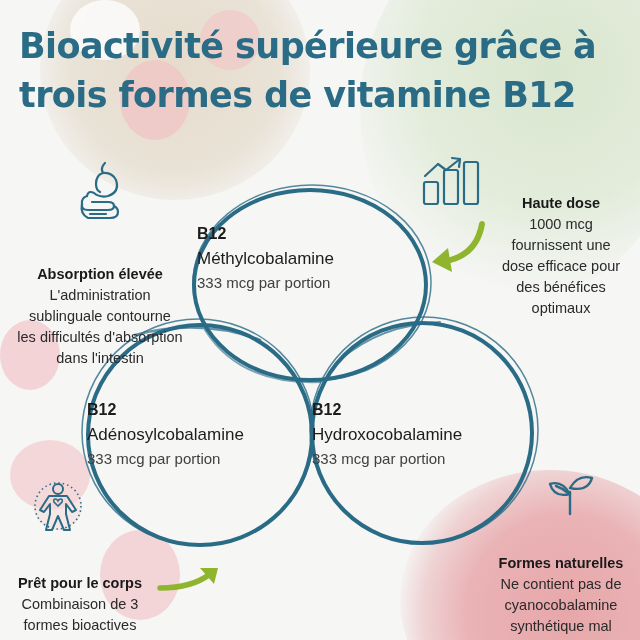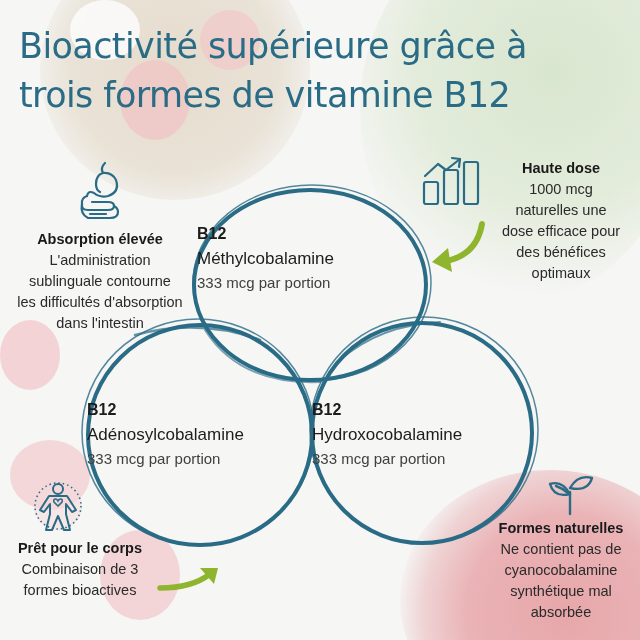"Bioactivité supérieure grâce à" .title { font-weight: normal -> bold }
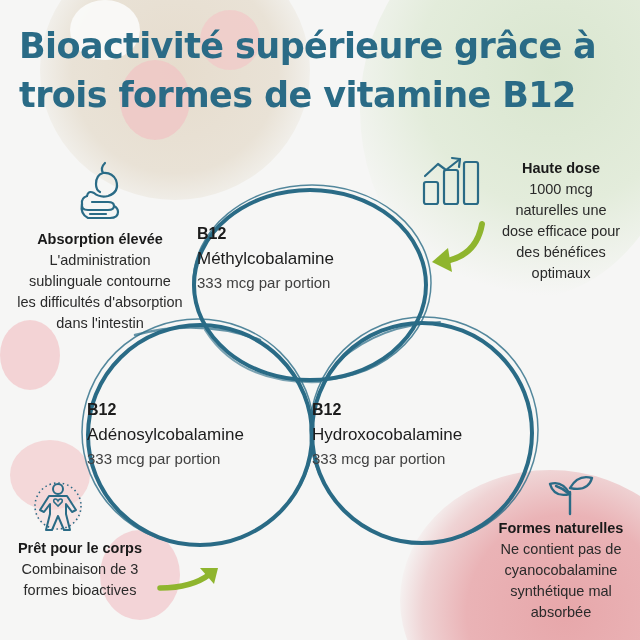"Haute dose" .feat .h { margin-top: none -> 35px }
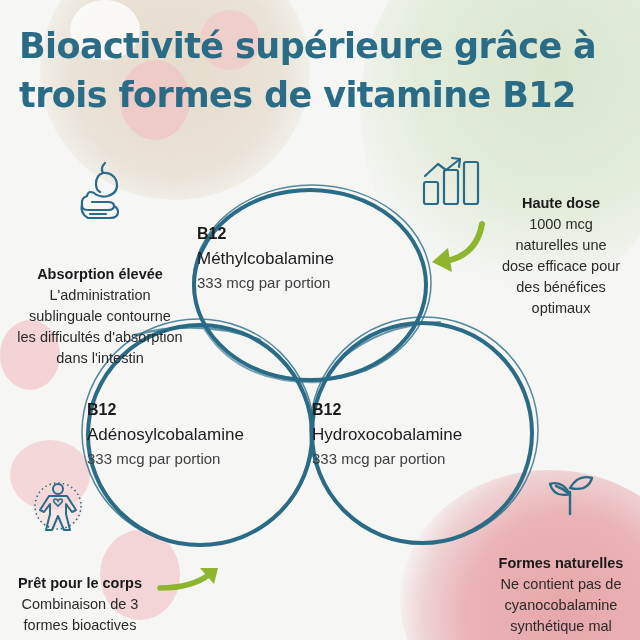"naturelles une" div { text: naturelles -> fournissent }
